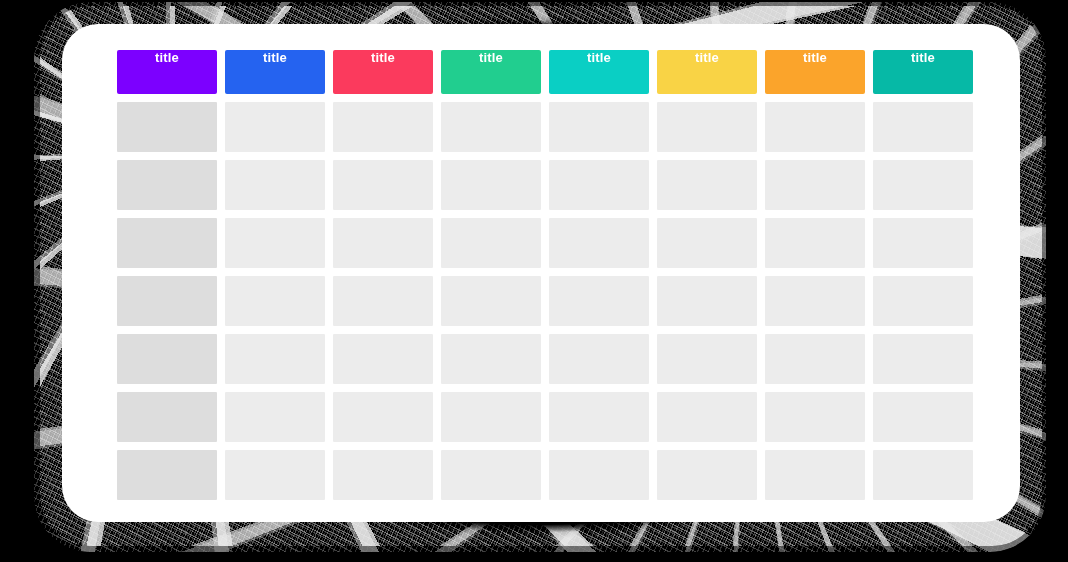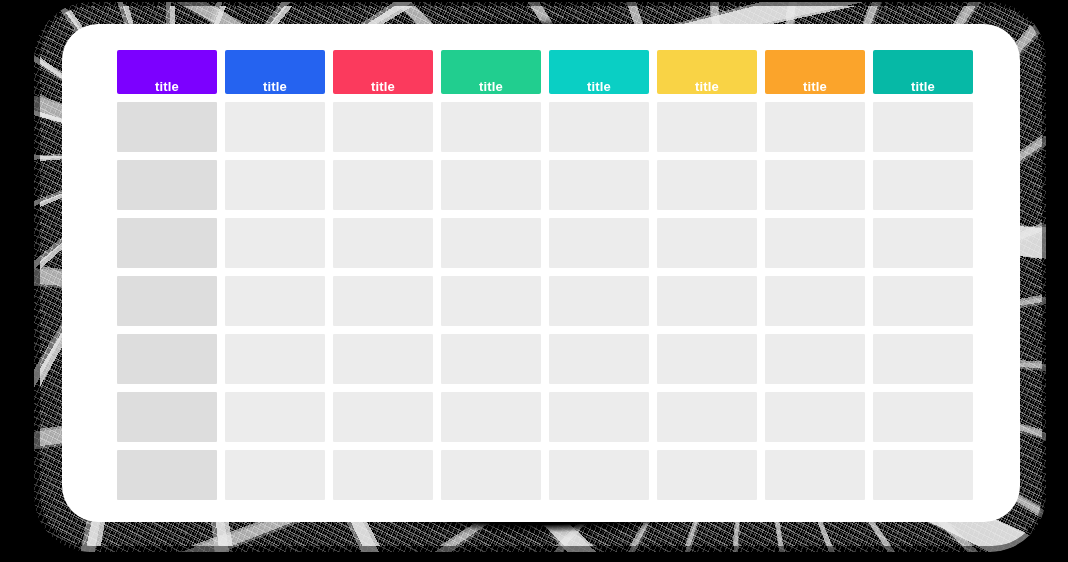"title" .header-cell { align-items: flex-end -> flex-start }
